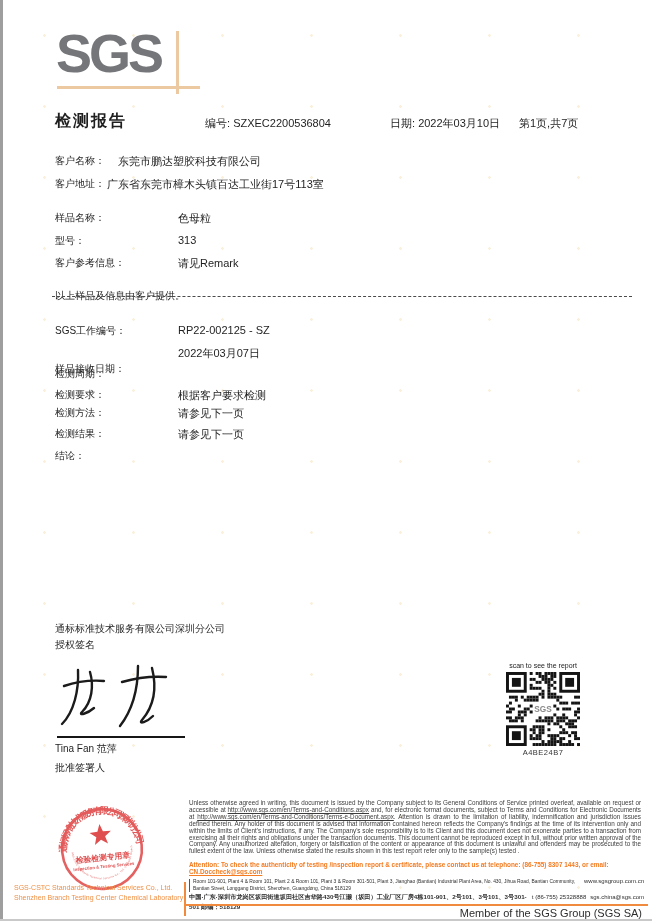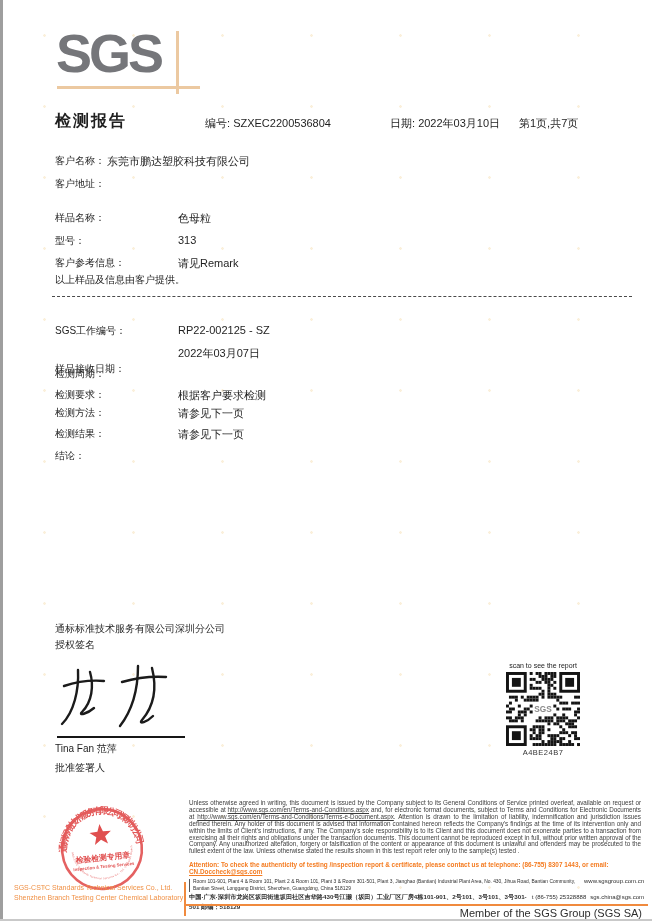"东莞市鹏达塑胶科技有限公司" div.val { margin-left: none -> 11px }
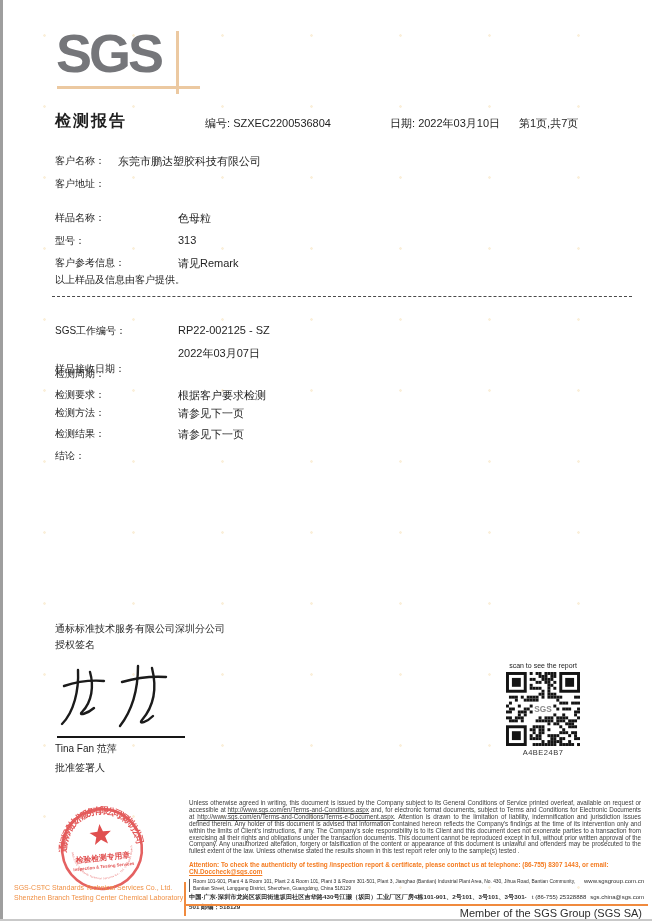"广东省东莞市樟木头镇百达工业街17号113室" div.val { html: none -> <div>广东省东莞市樟木头镇百达工业街17号113室</div> }
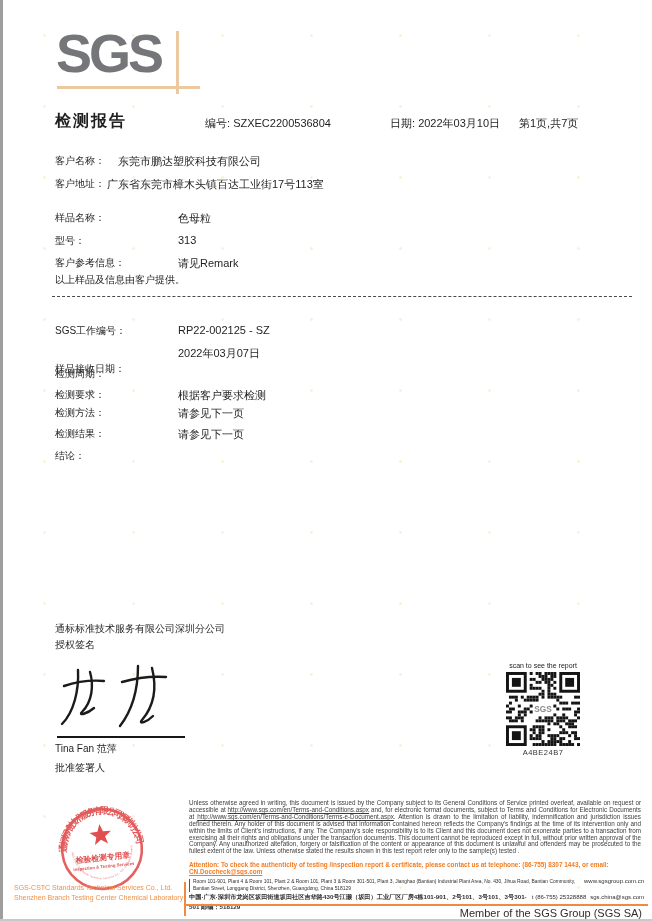"以上样品及信息由客户提供。" div.lab { top: 273px -> 289px }
